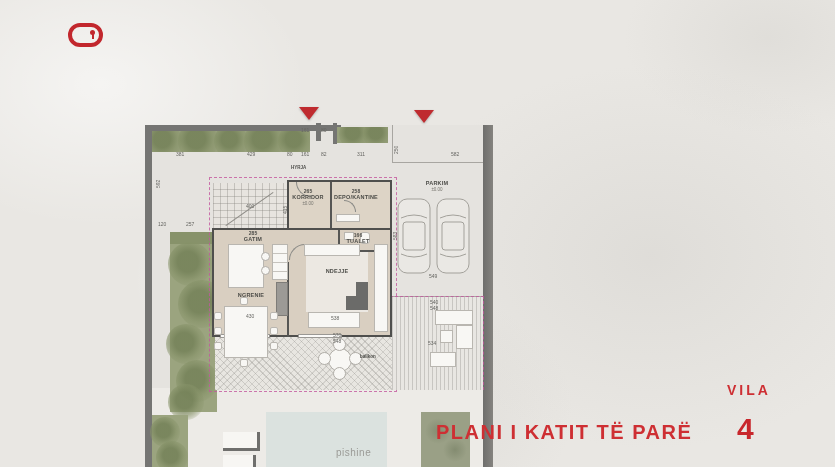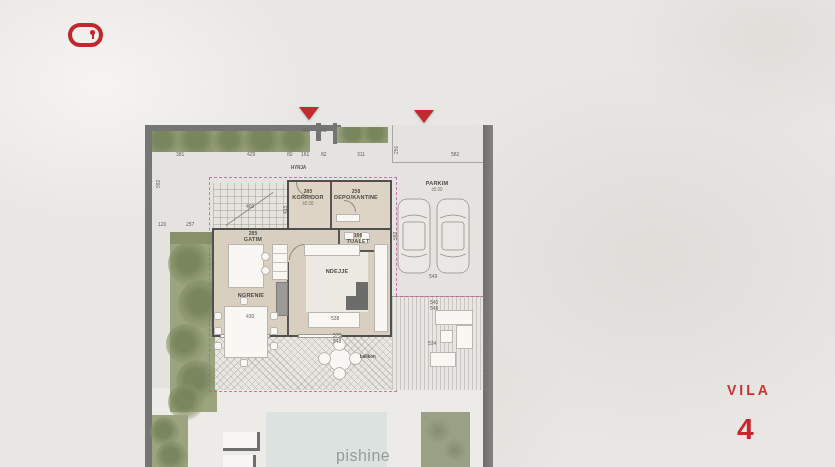"PLANI I KATIT TË PARË" div.abs { html: none -> <div>PLANI I KATIT TË PARË</div> }
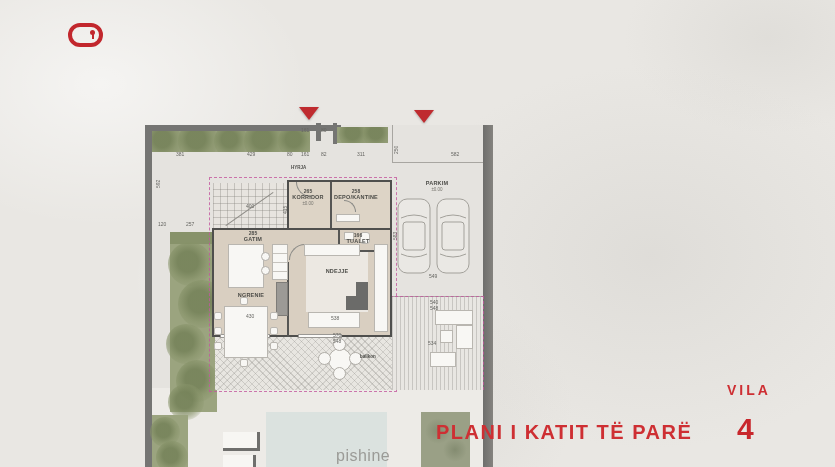"pishine" .pool-label { font-size: 16px -> 10px }
